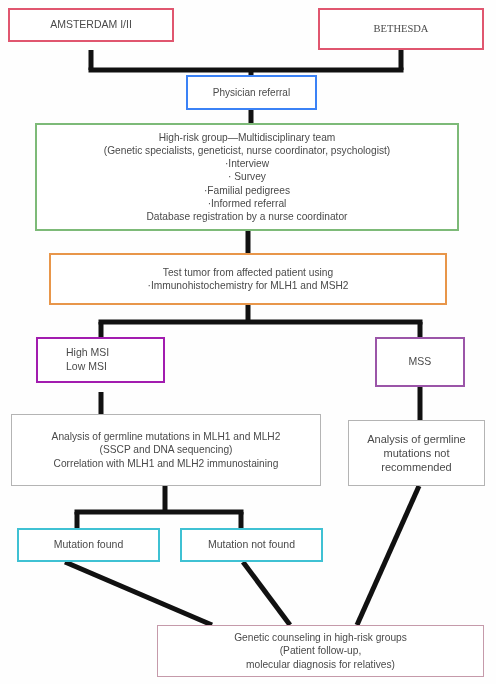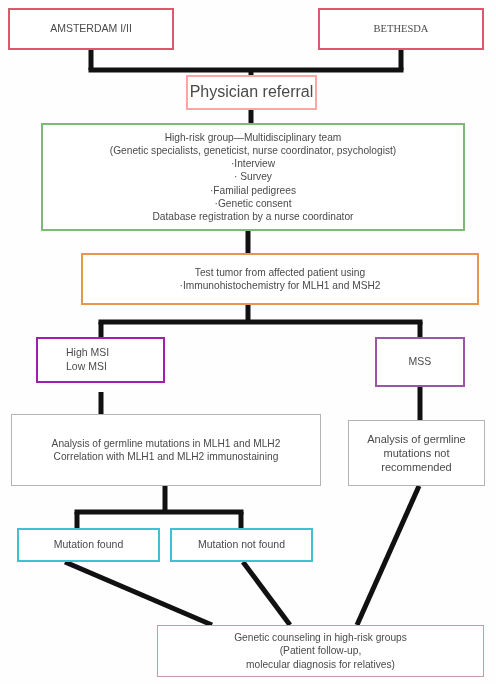"AMSTERDAM I/II" #node-amsterdam { height: 42px -> 34px }
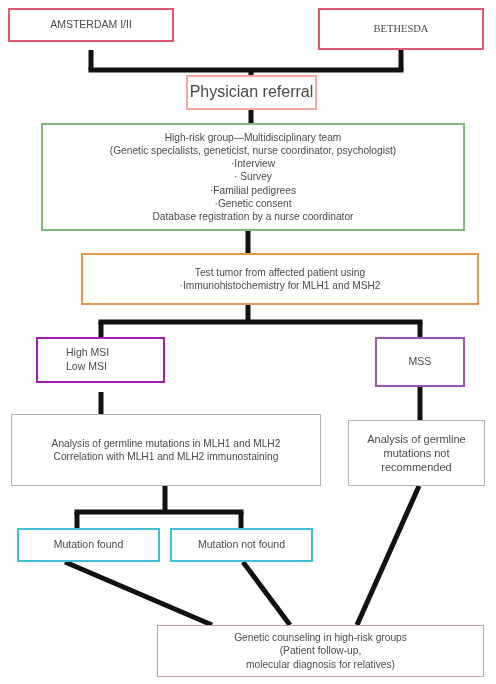"Physician referral" #node-referral { border: 2px solid #fca5a5 -> 2px solid #3b82f6; font-size: 16px -> 10px }
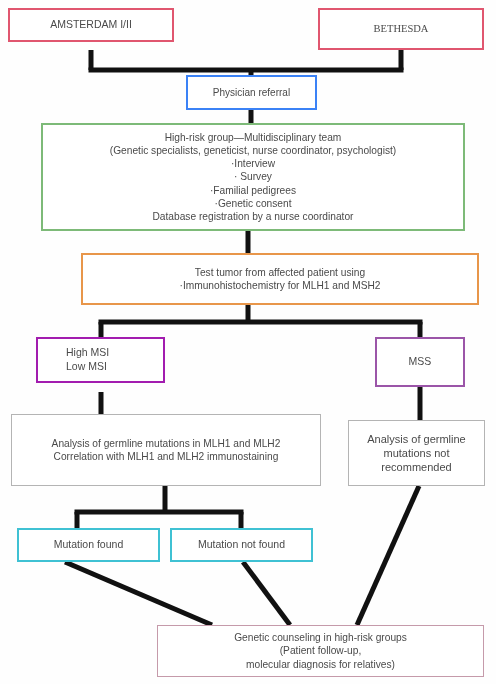"High-risk group—Multidisciplinary team" #node-highrisk { left: 41px -> 35px }
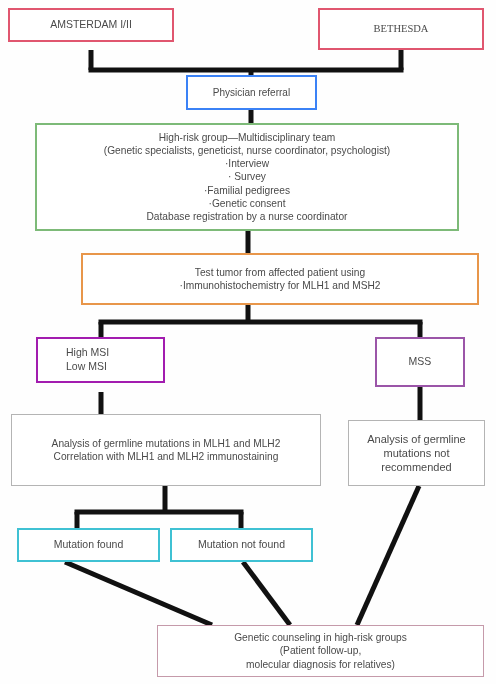"·Genetic consent" span.line { text: Genetic consent -> Informed referral }
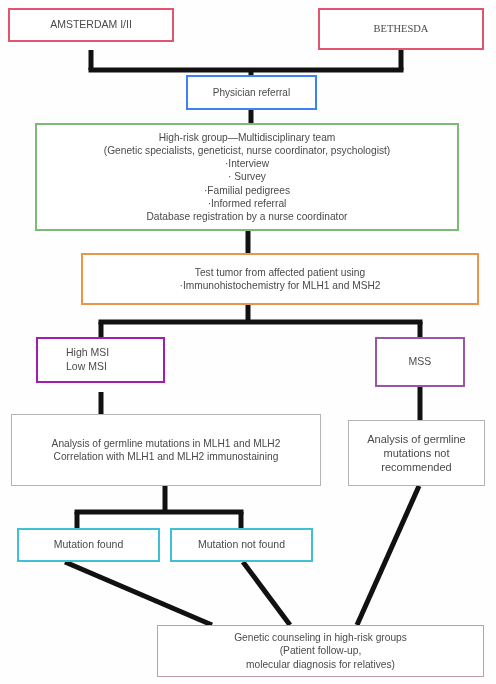"Test tumor from affected patient" #node-testtumor { margin-left: 32px -> none }
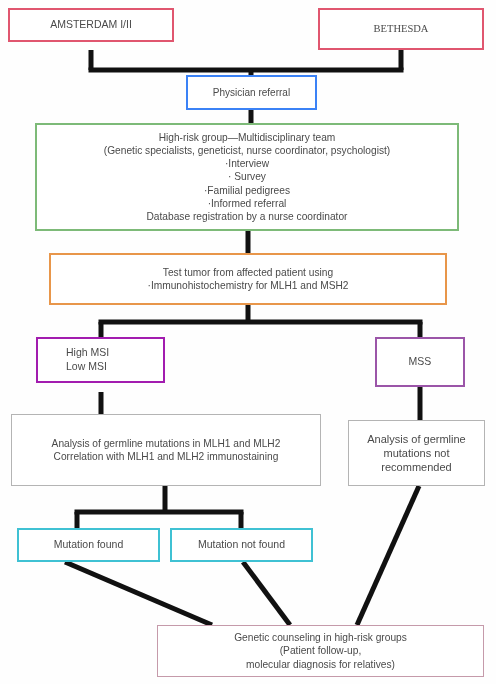"(SSCP and DNA sequencing)" span.line { html: none -> <span>(SSCP and DNA sequencing)</span> }
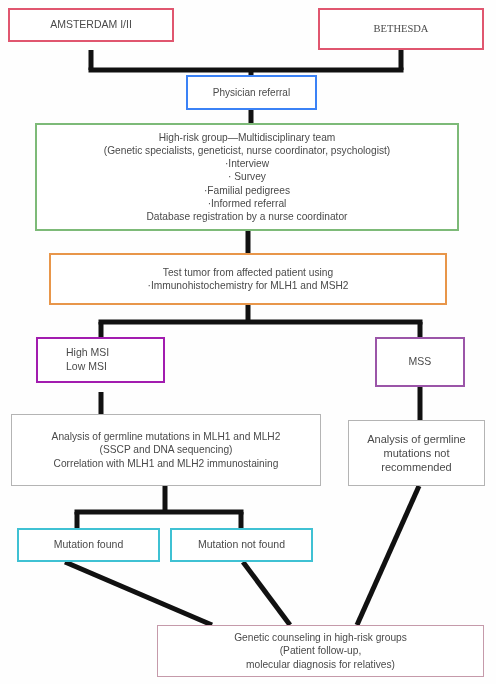"Mutation not found" #node-mutation-not-found { left: 170px -> 180px }
